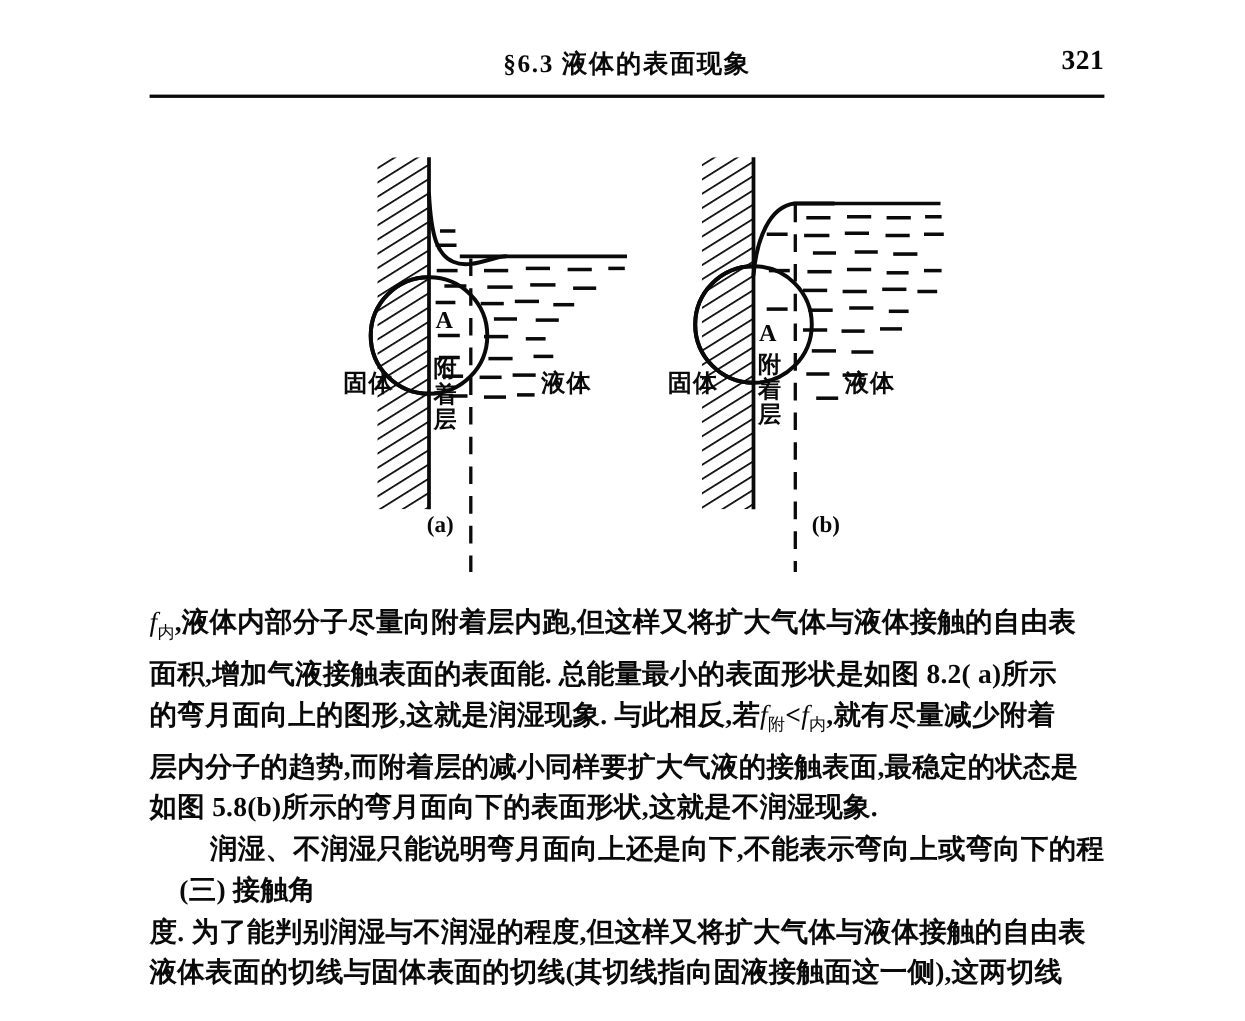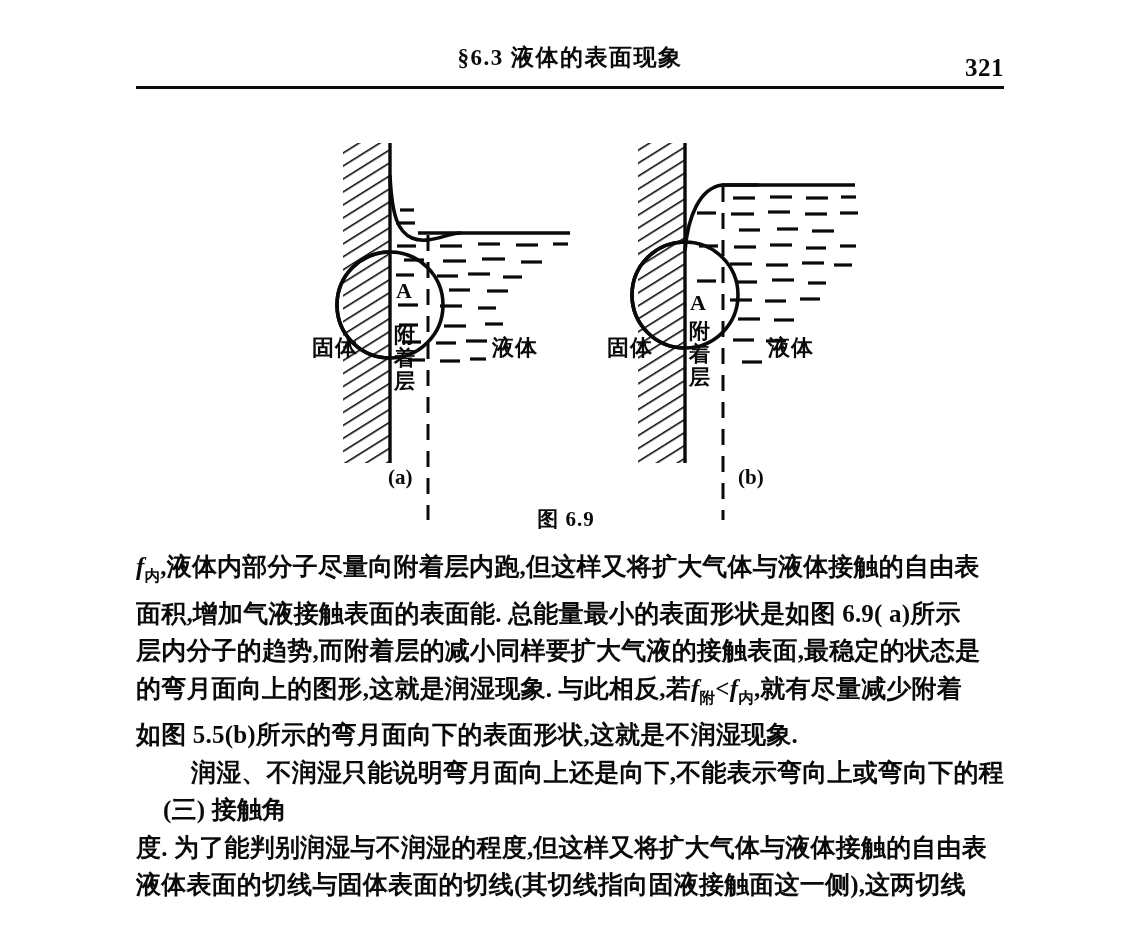"321" .header-page { margin-top: 12px -> none }
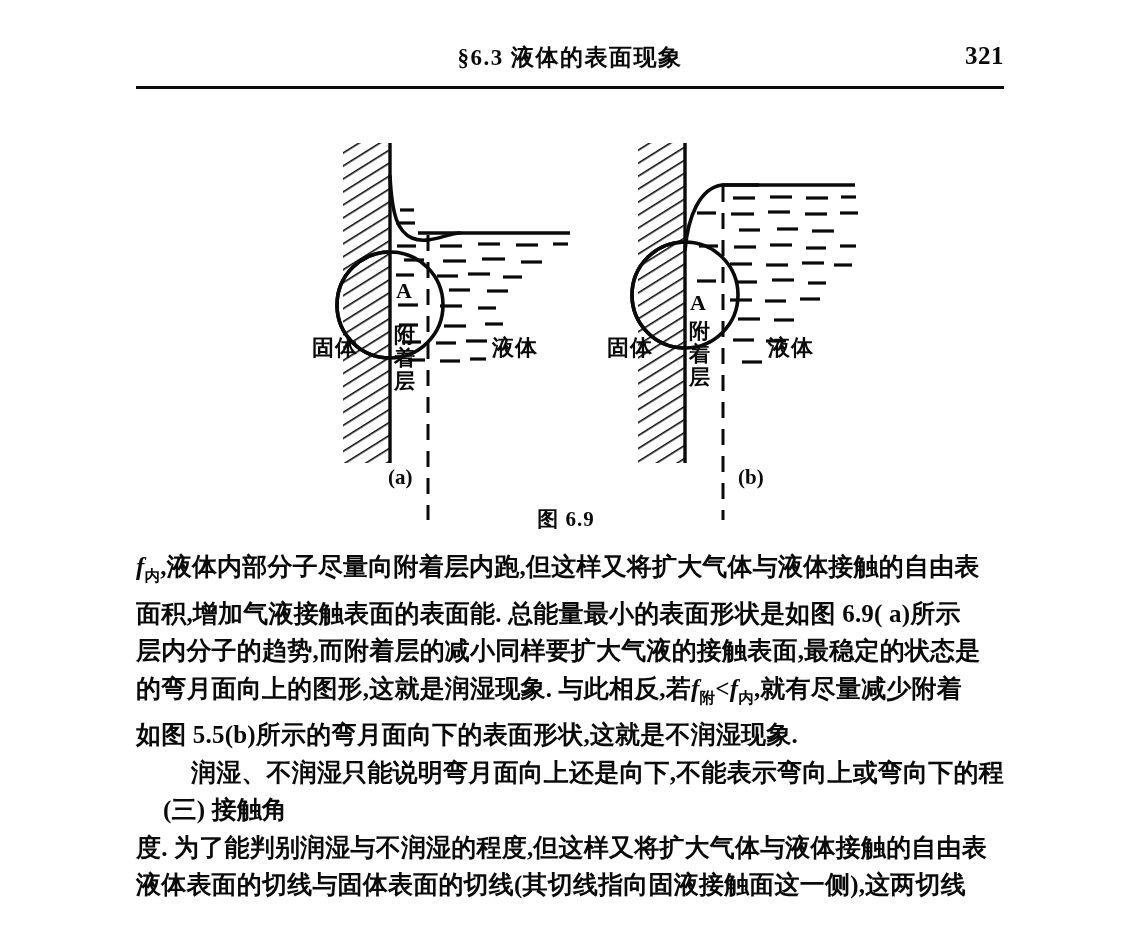"图 6.9" div.fig-caption { html: <div>图 6.9</div> -> none }
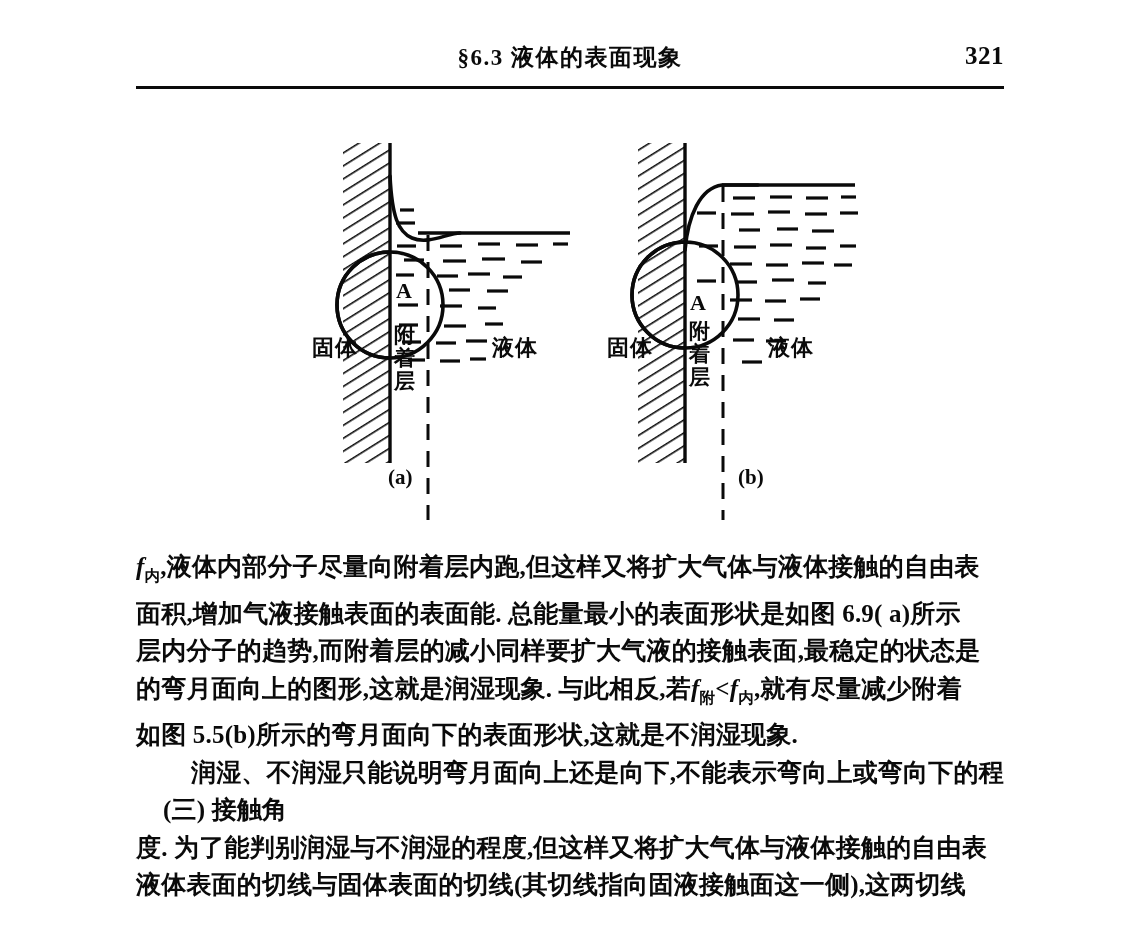"f内" .it { font-weight: bold -> normal }
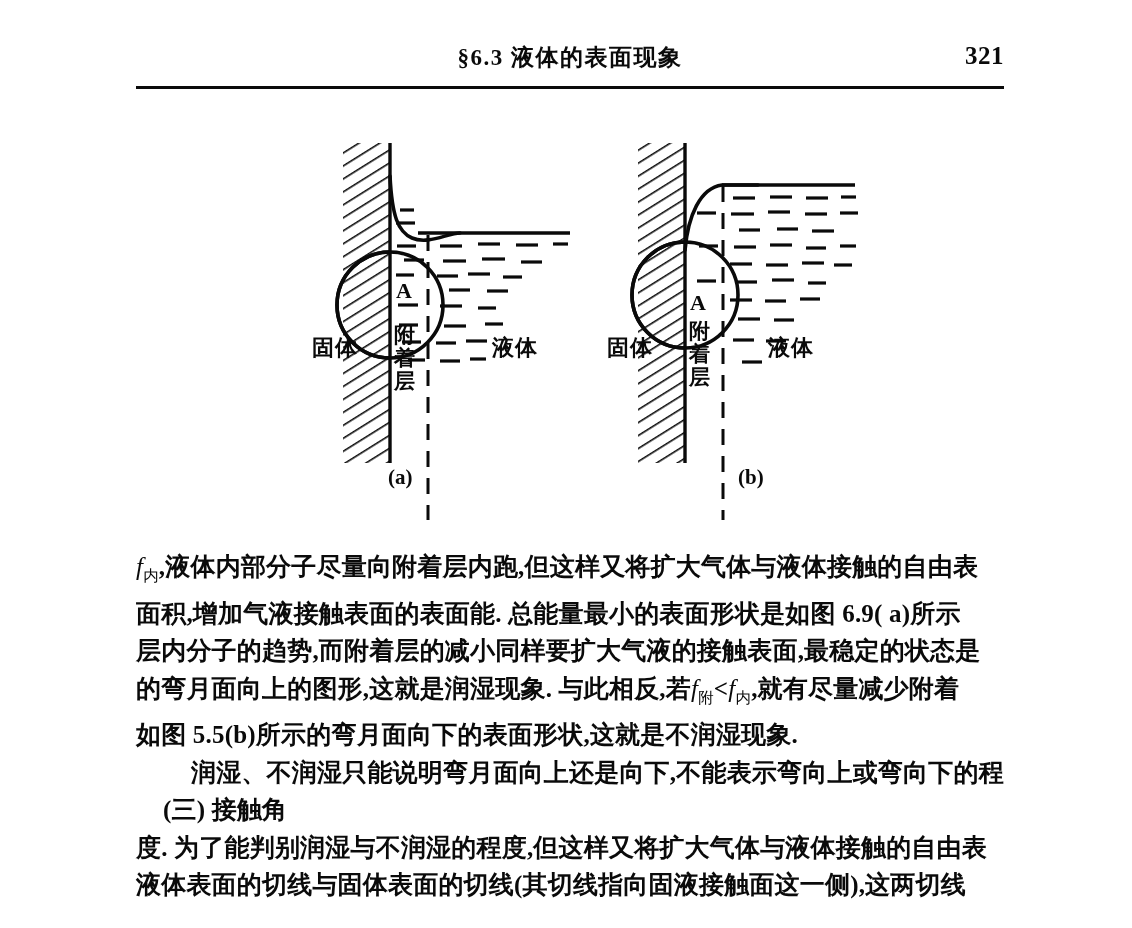"面积,增加气液接触表面的表面能. 总能量最小的表面形状是如图 6.9( a)所示" div.tline { text: 6.9 -> 8.2 }
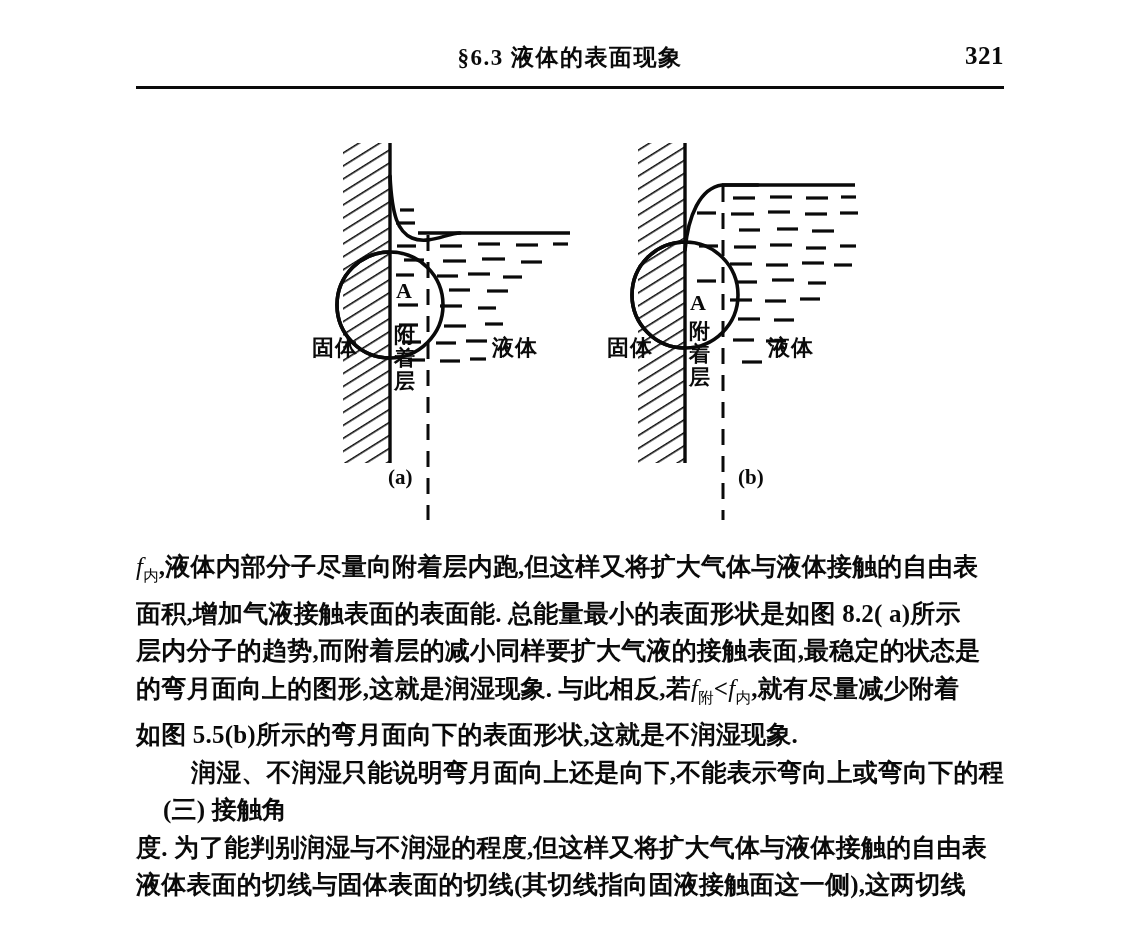"层内分子的趋势,而附着层的减小同样要扩大气液的接触表面,最稳定的状态是" div.tline { order: before "的弯月面向上的图形,这就是润湿现象. 与此相反,若f附<f内,就有尽量减少附着" -> after "的弯月面向上的图形,这就是润湿现象. 与此相反,若f附<f内,就有尽量减少附着" }
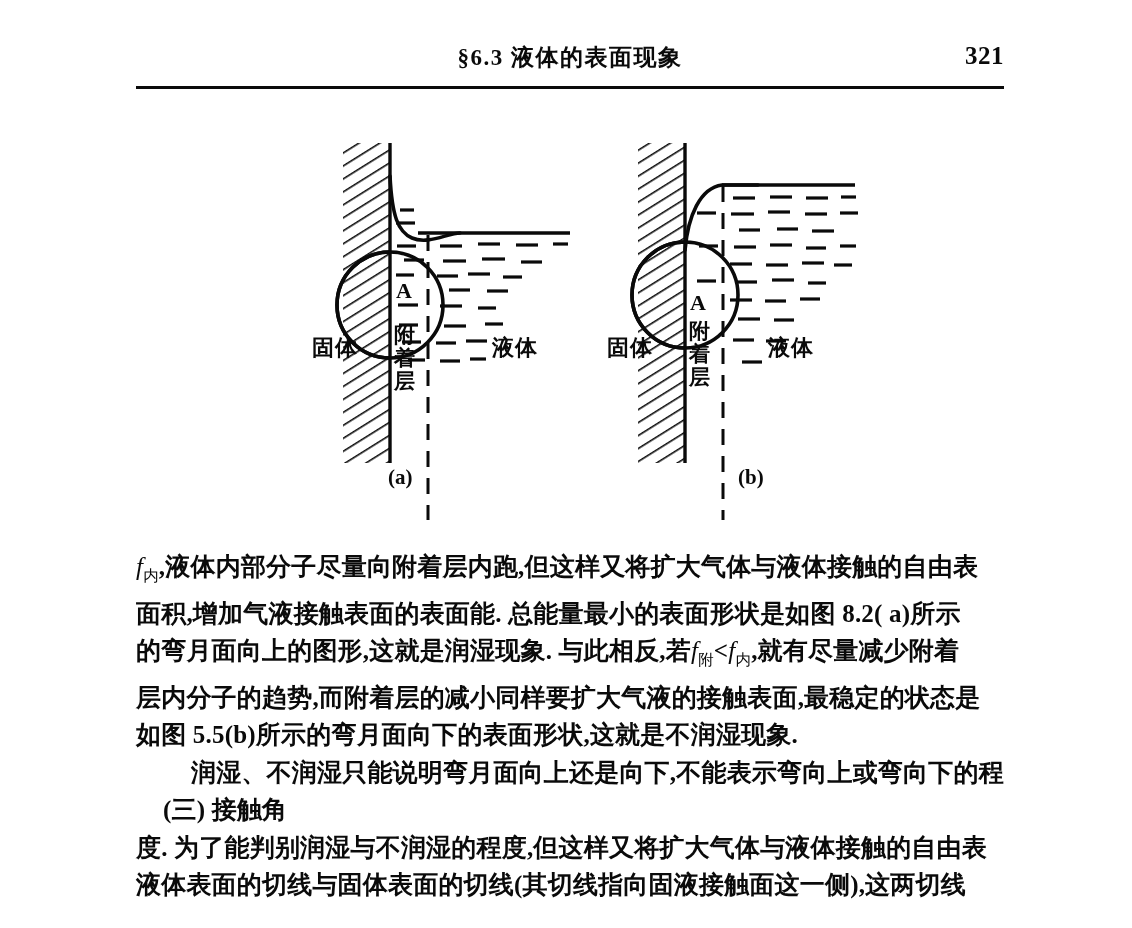"如图 5.5(b)所示的弯月面向下的表面形状,这就是不润湿现象." div.tline { text: 5.5 -> 5.8 }
